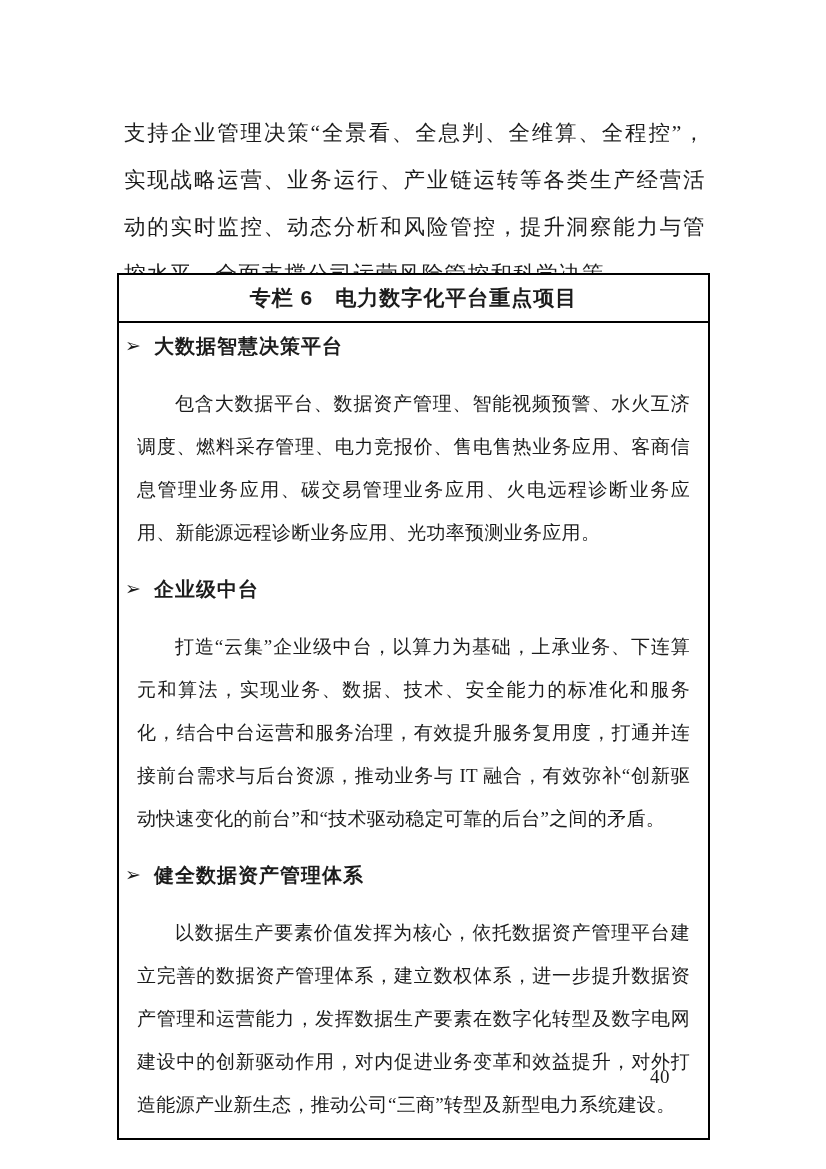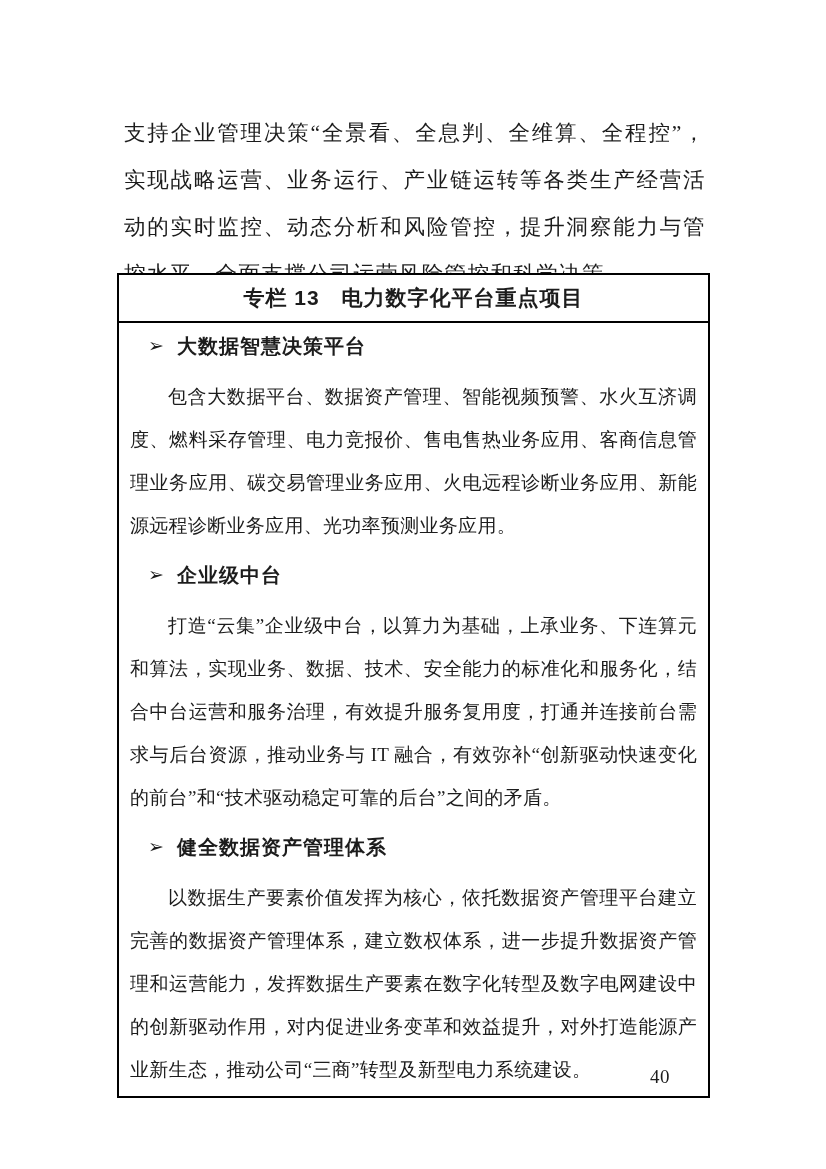"专栏 13 电力数字化平台重点项目" div.box-title { text: 13 -> 6 }
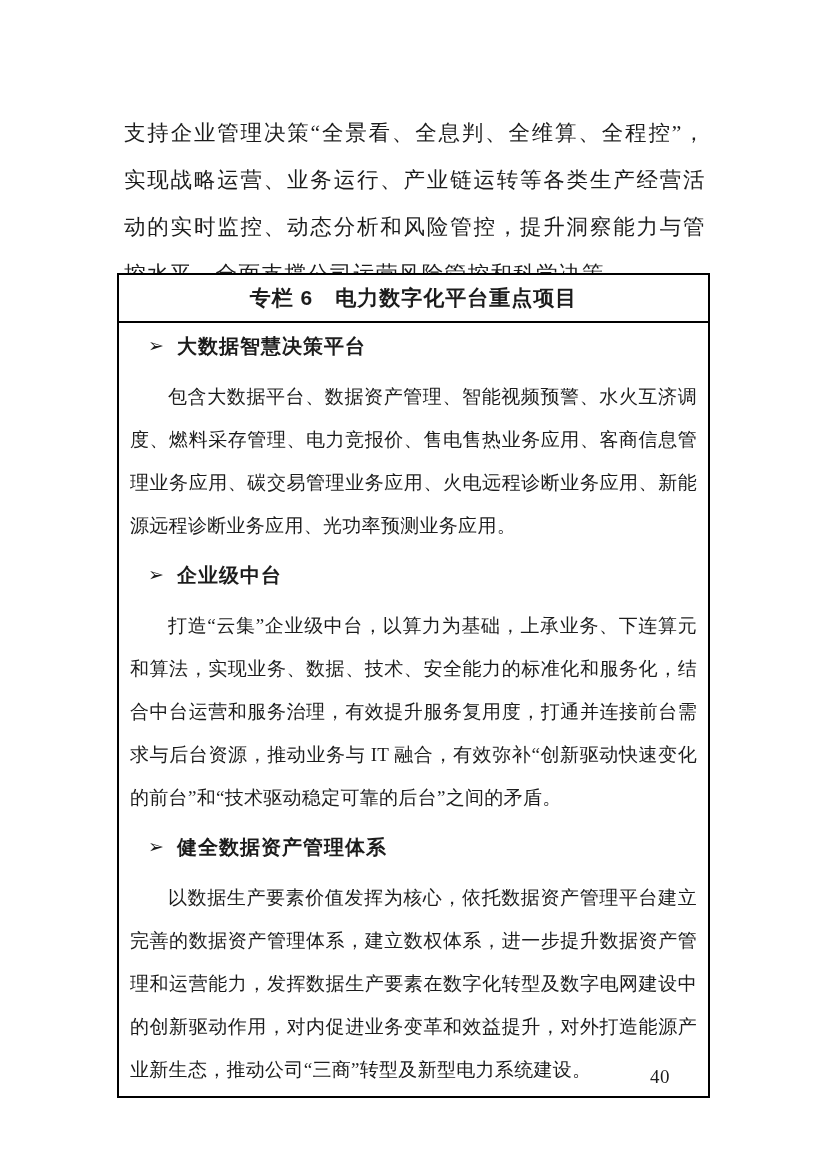"➢ 大数据智慧决策平台" .section-heading { margin-left: 23px -> none }
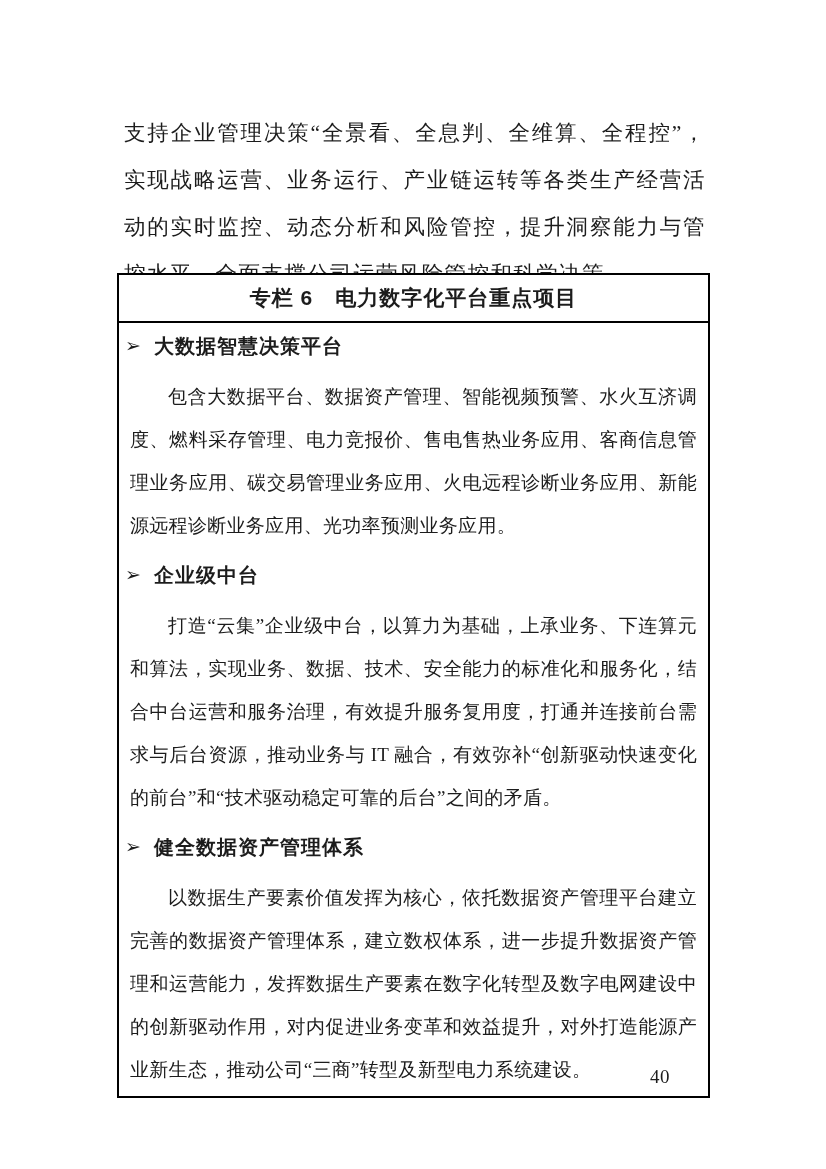"包含大数据平台、数据资产管理、智能视频预警、水火互济调度、燃料采存管理、电力竞报" .section-body { margin: 5px -> 12px }
